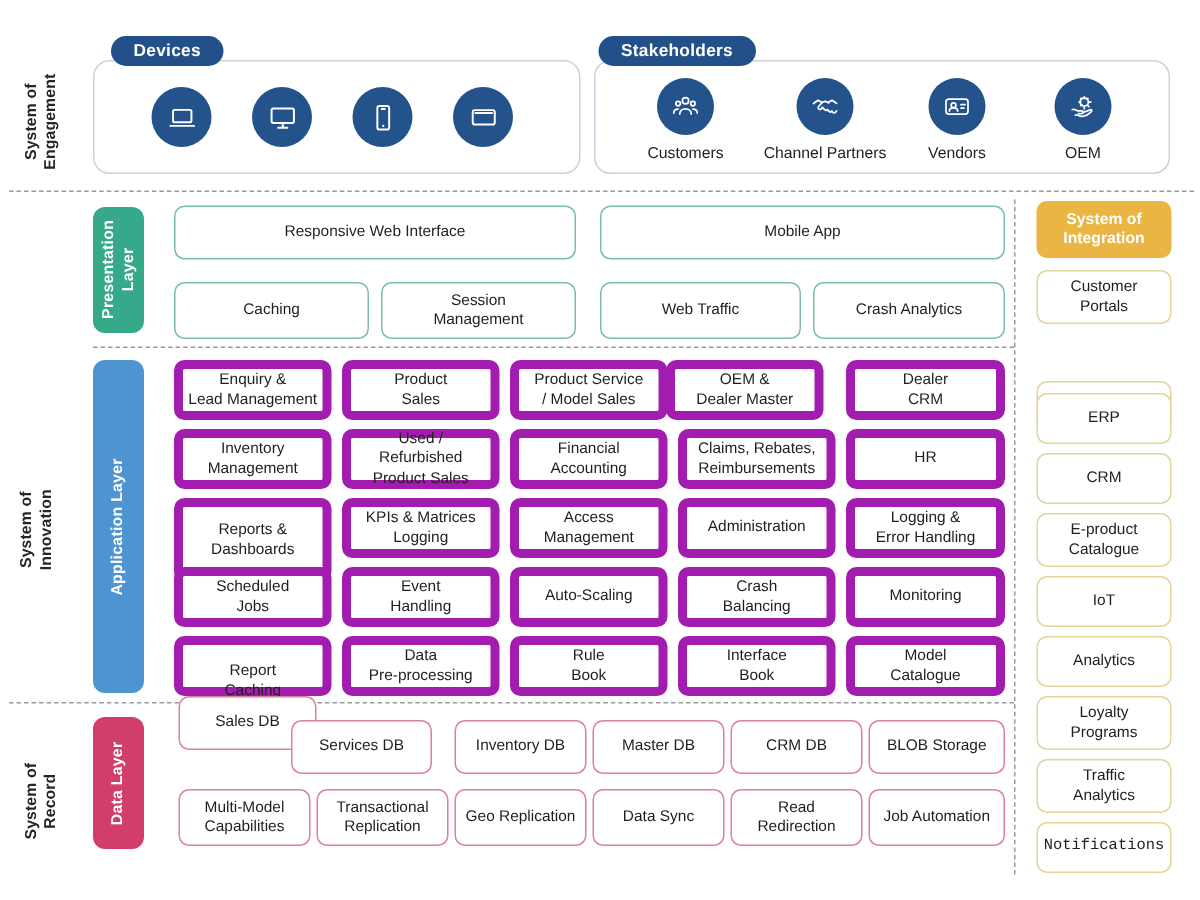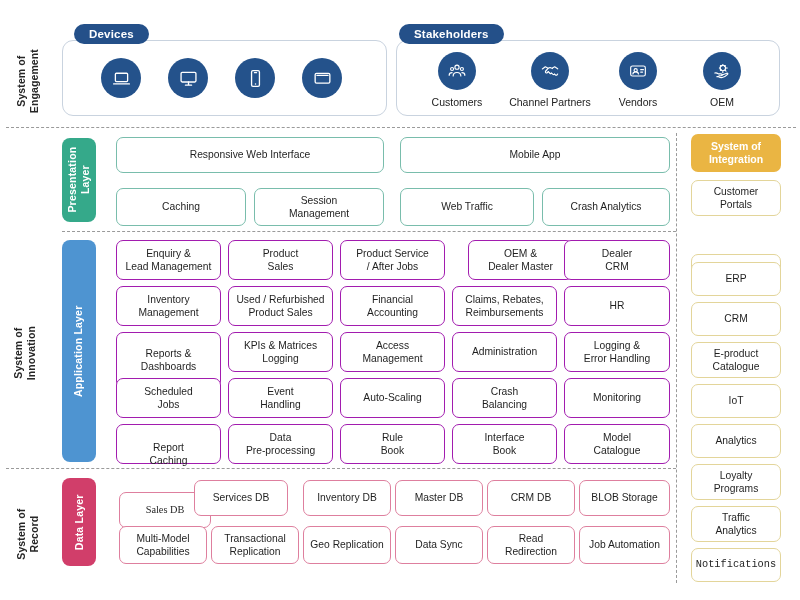"Enquiry &" .box.app { border: 1px solid #a21caf -> 6px solid #a21caf }
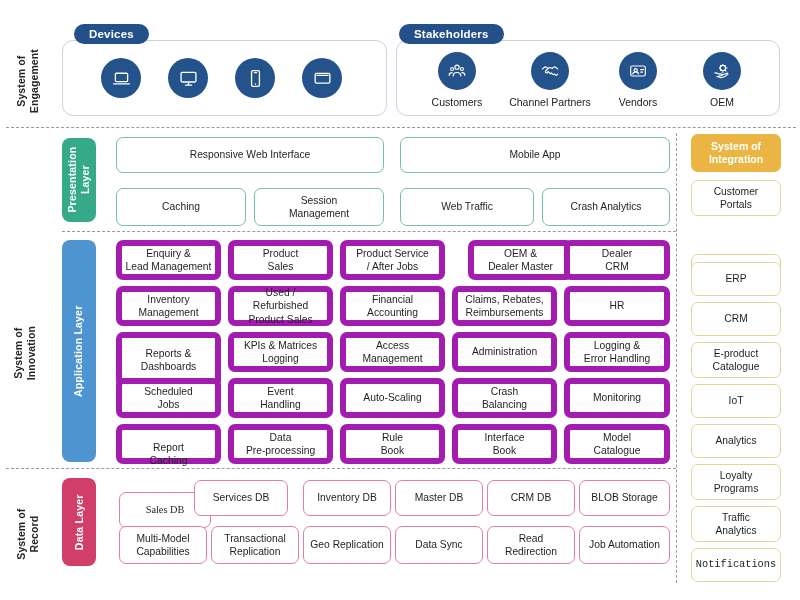"Product Service" span { text: After Jobs -> Model Sales }
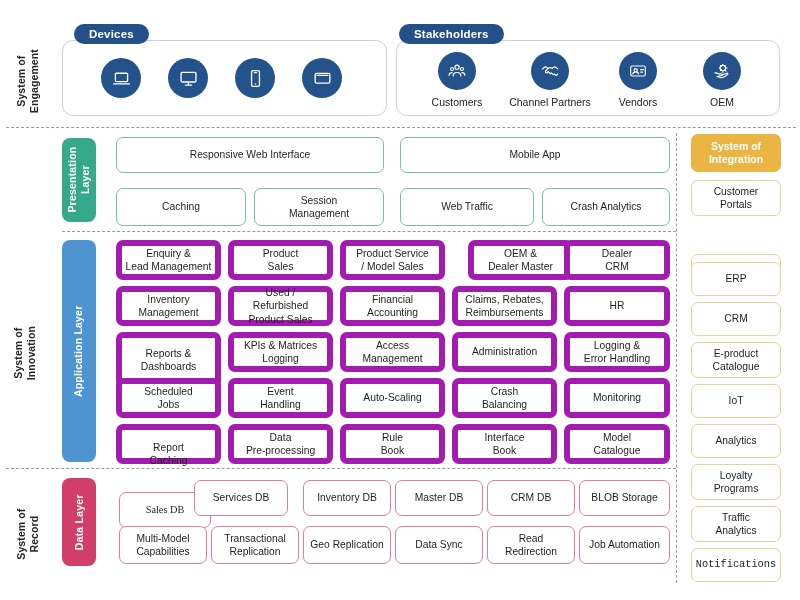"OEM &" div.box { left: 468px -> 444px }
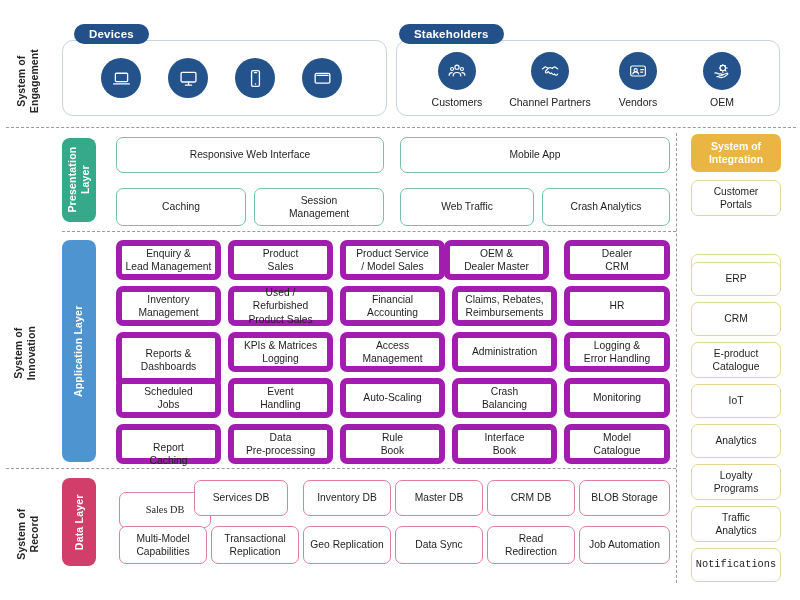"Sales DB" div.box { font-family: Liberation Serif, serif -> none; top: 492px -> 464px }
